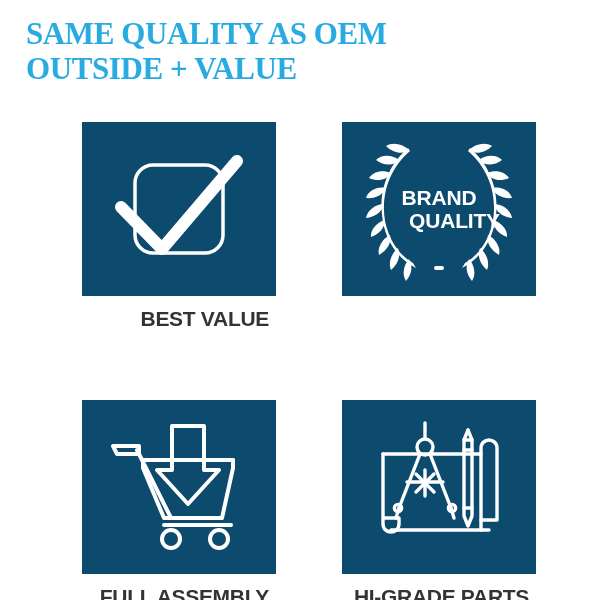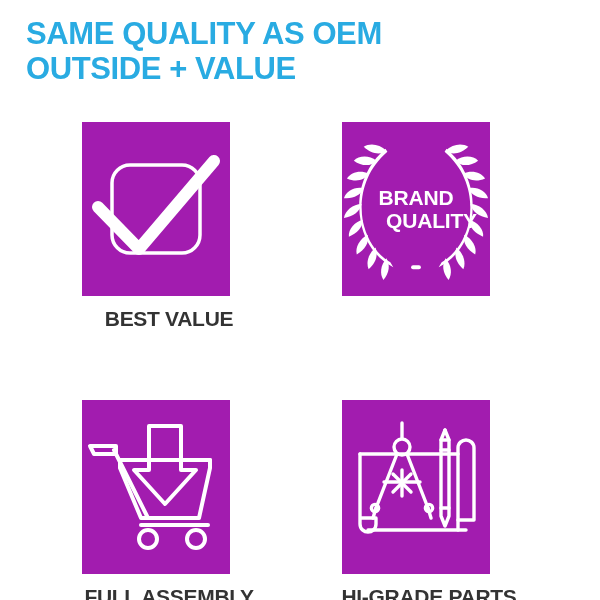"SAME QUALITY AS OEM" .headline-line { font-family: Liberation Sans, sans-serif -> Liberation Serif, serif }
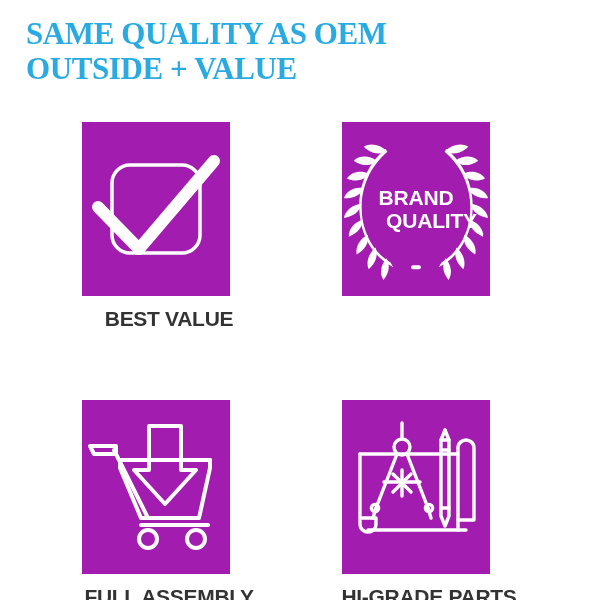"BRAND" .tile { background: #a21caf -> #0c4a6e; width: 148px -> 194px }
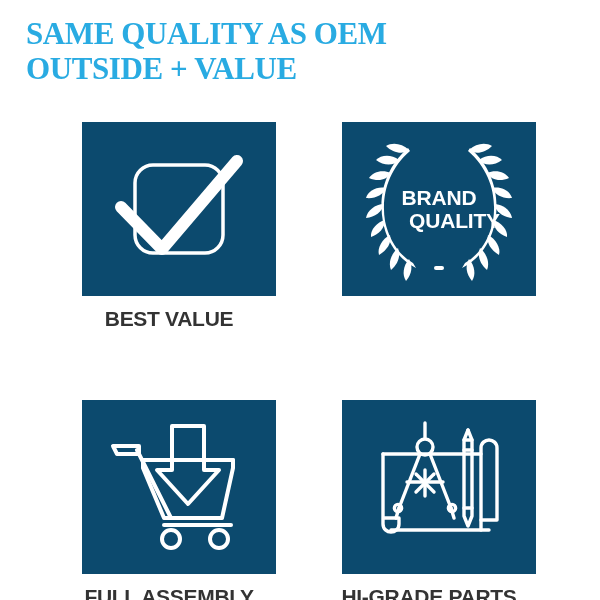"BEST VALUE" .cell .tile-label { text-align: none -> right }
